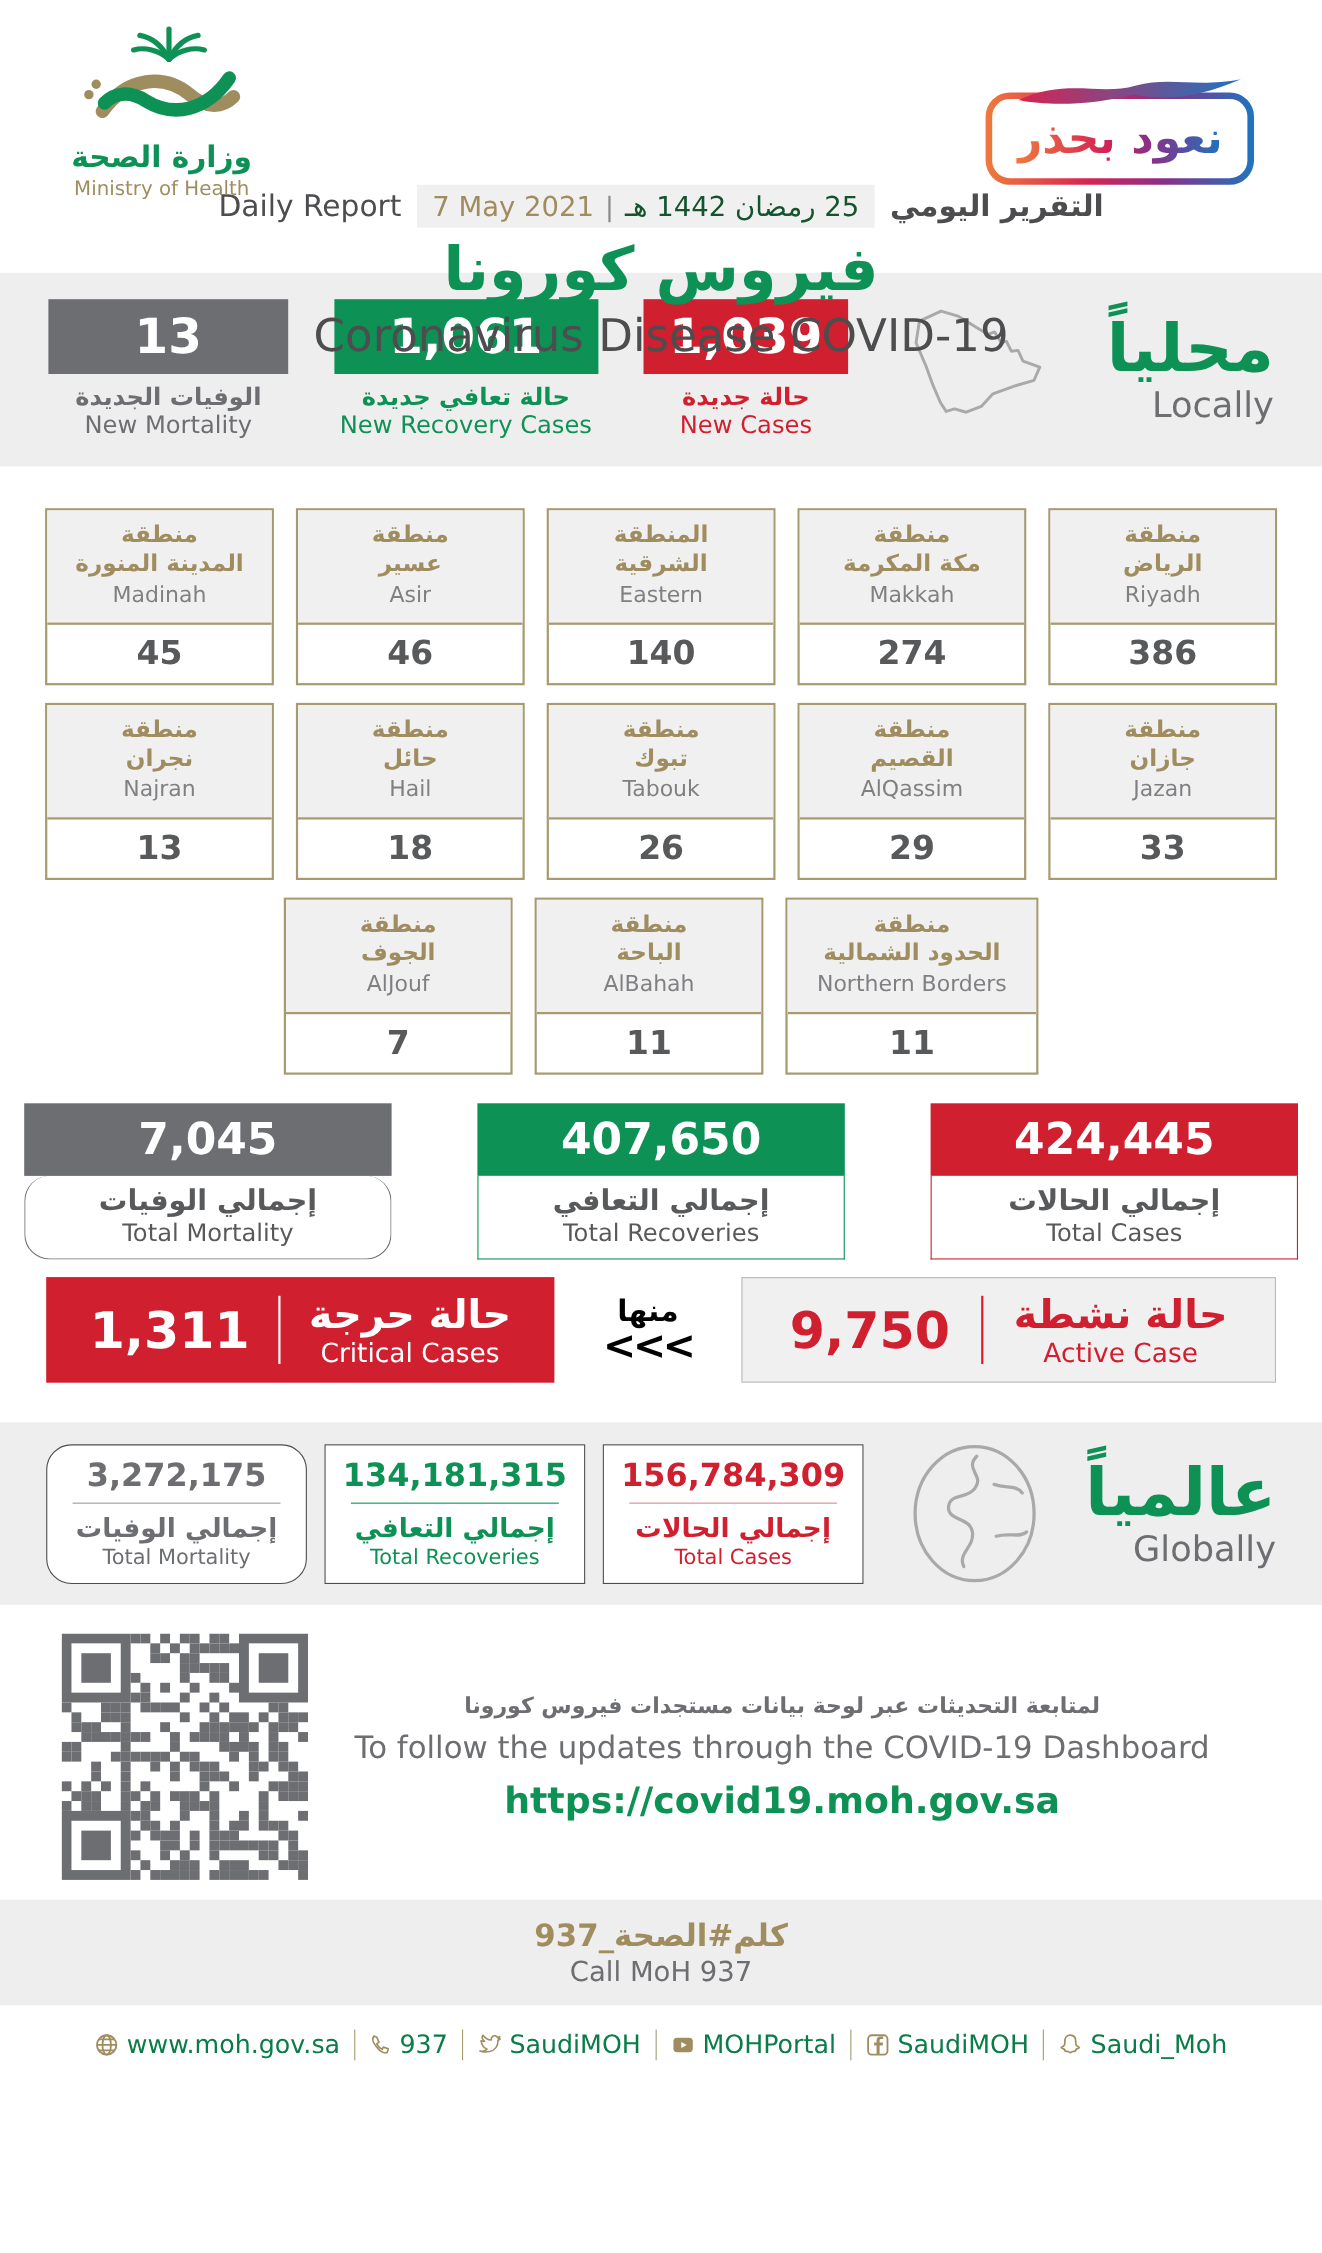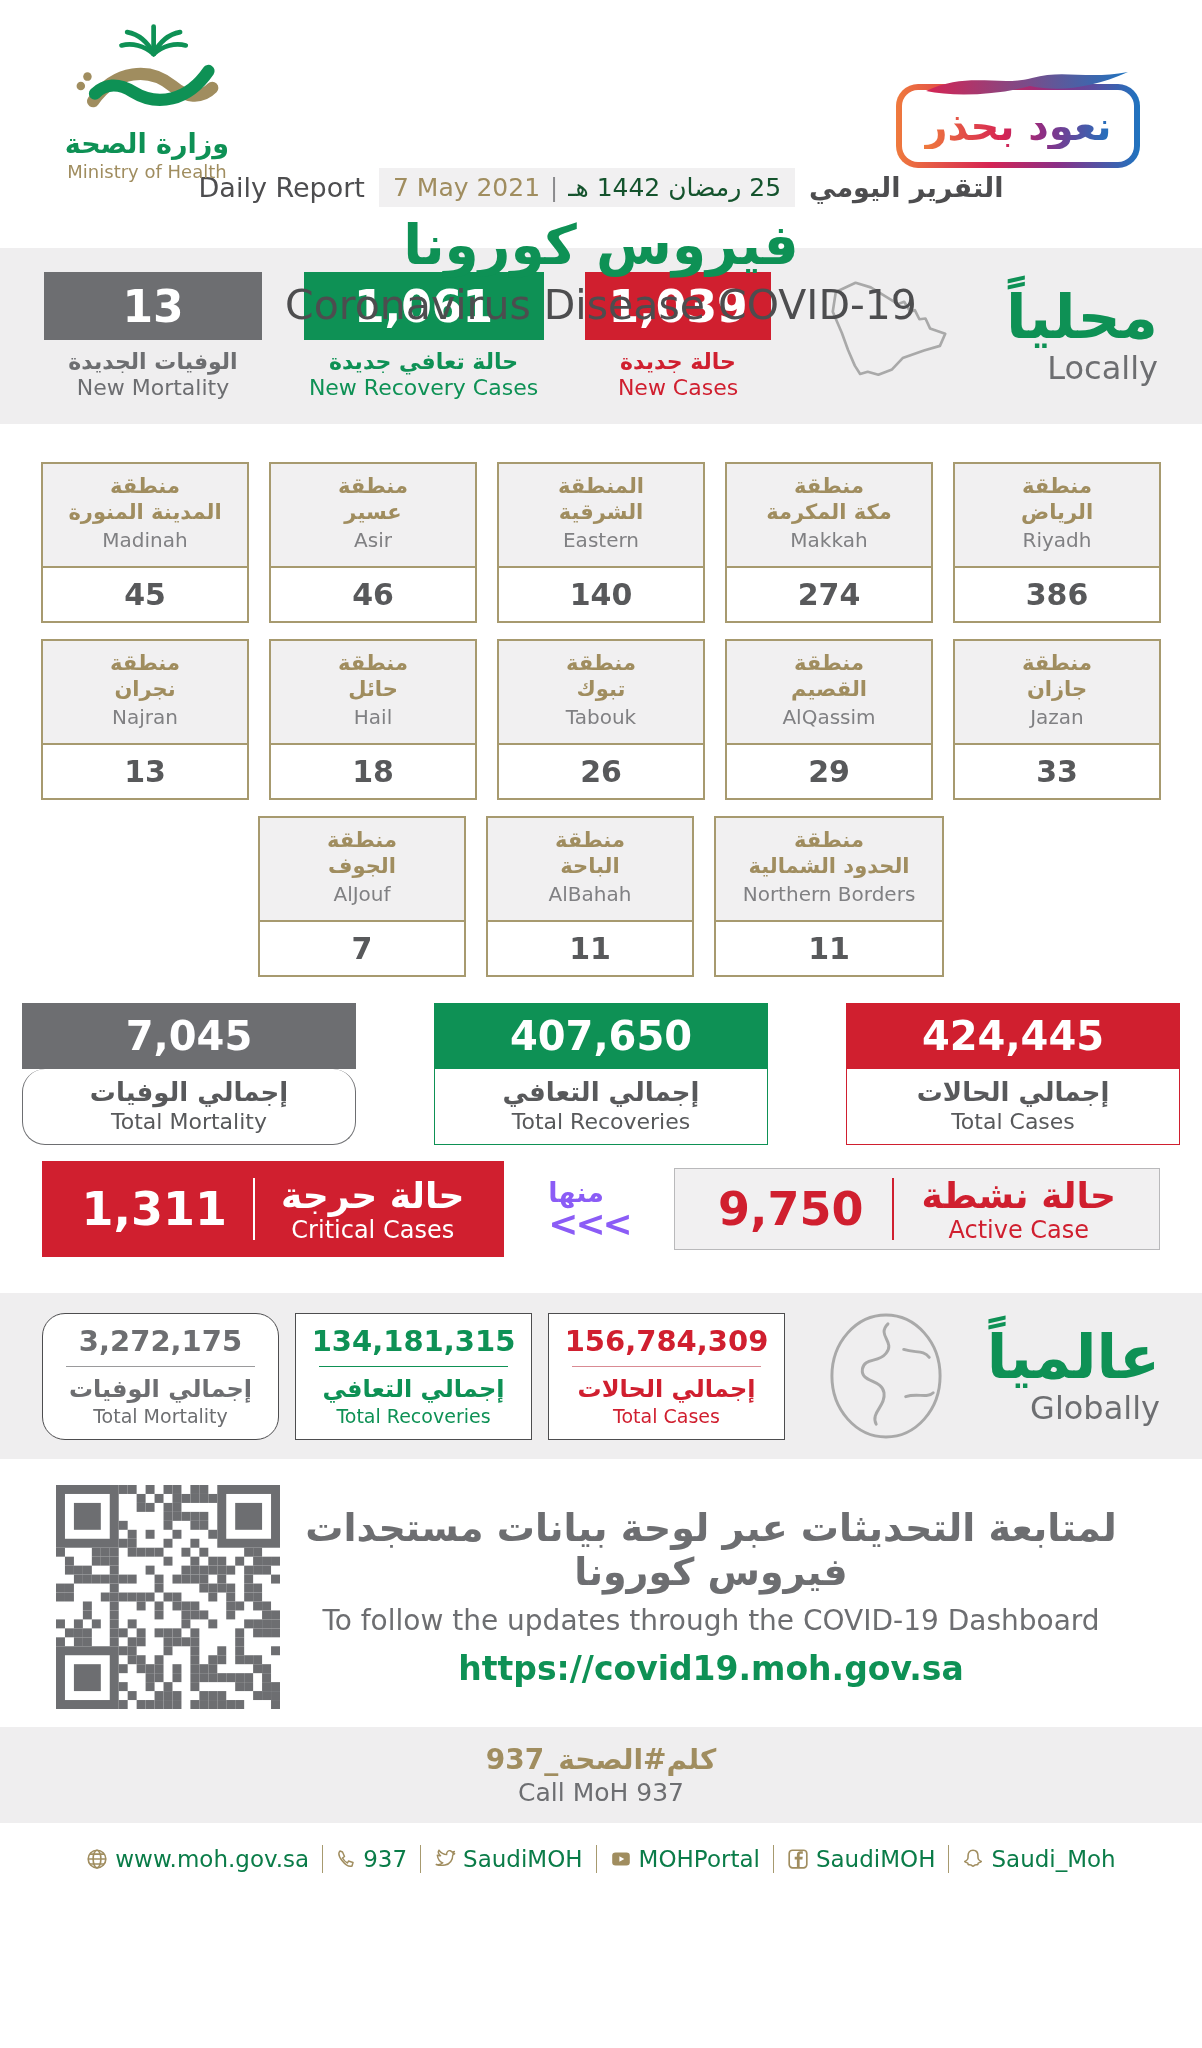"منها" .minha-wrap { color: #8b5cf6 -> #000000; text-align: left -> center }
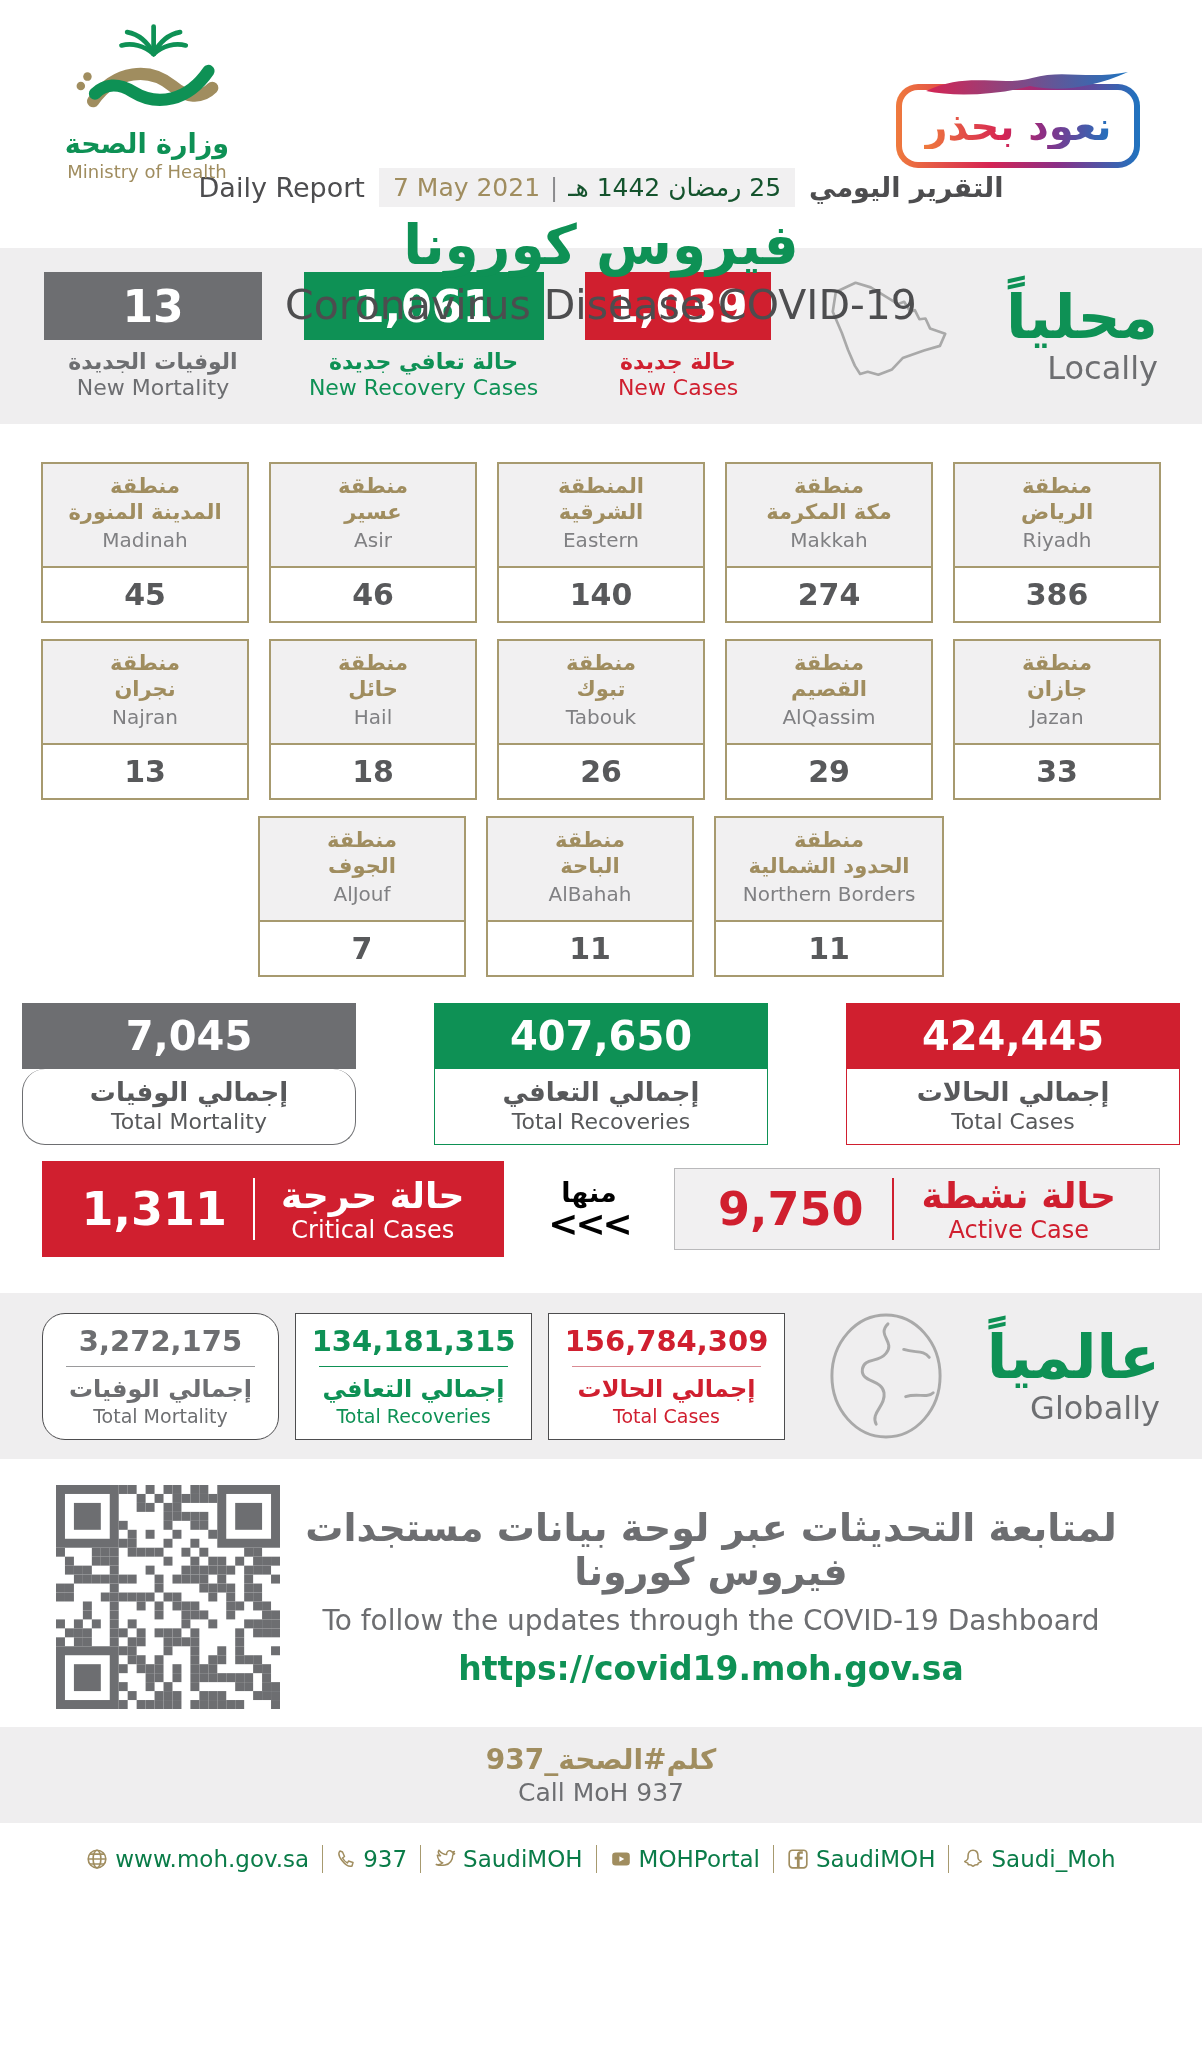"9,750" .active-box { height: 82px -> 96px }
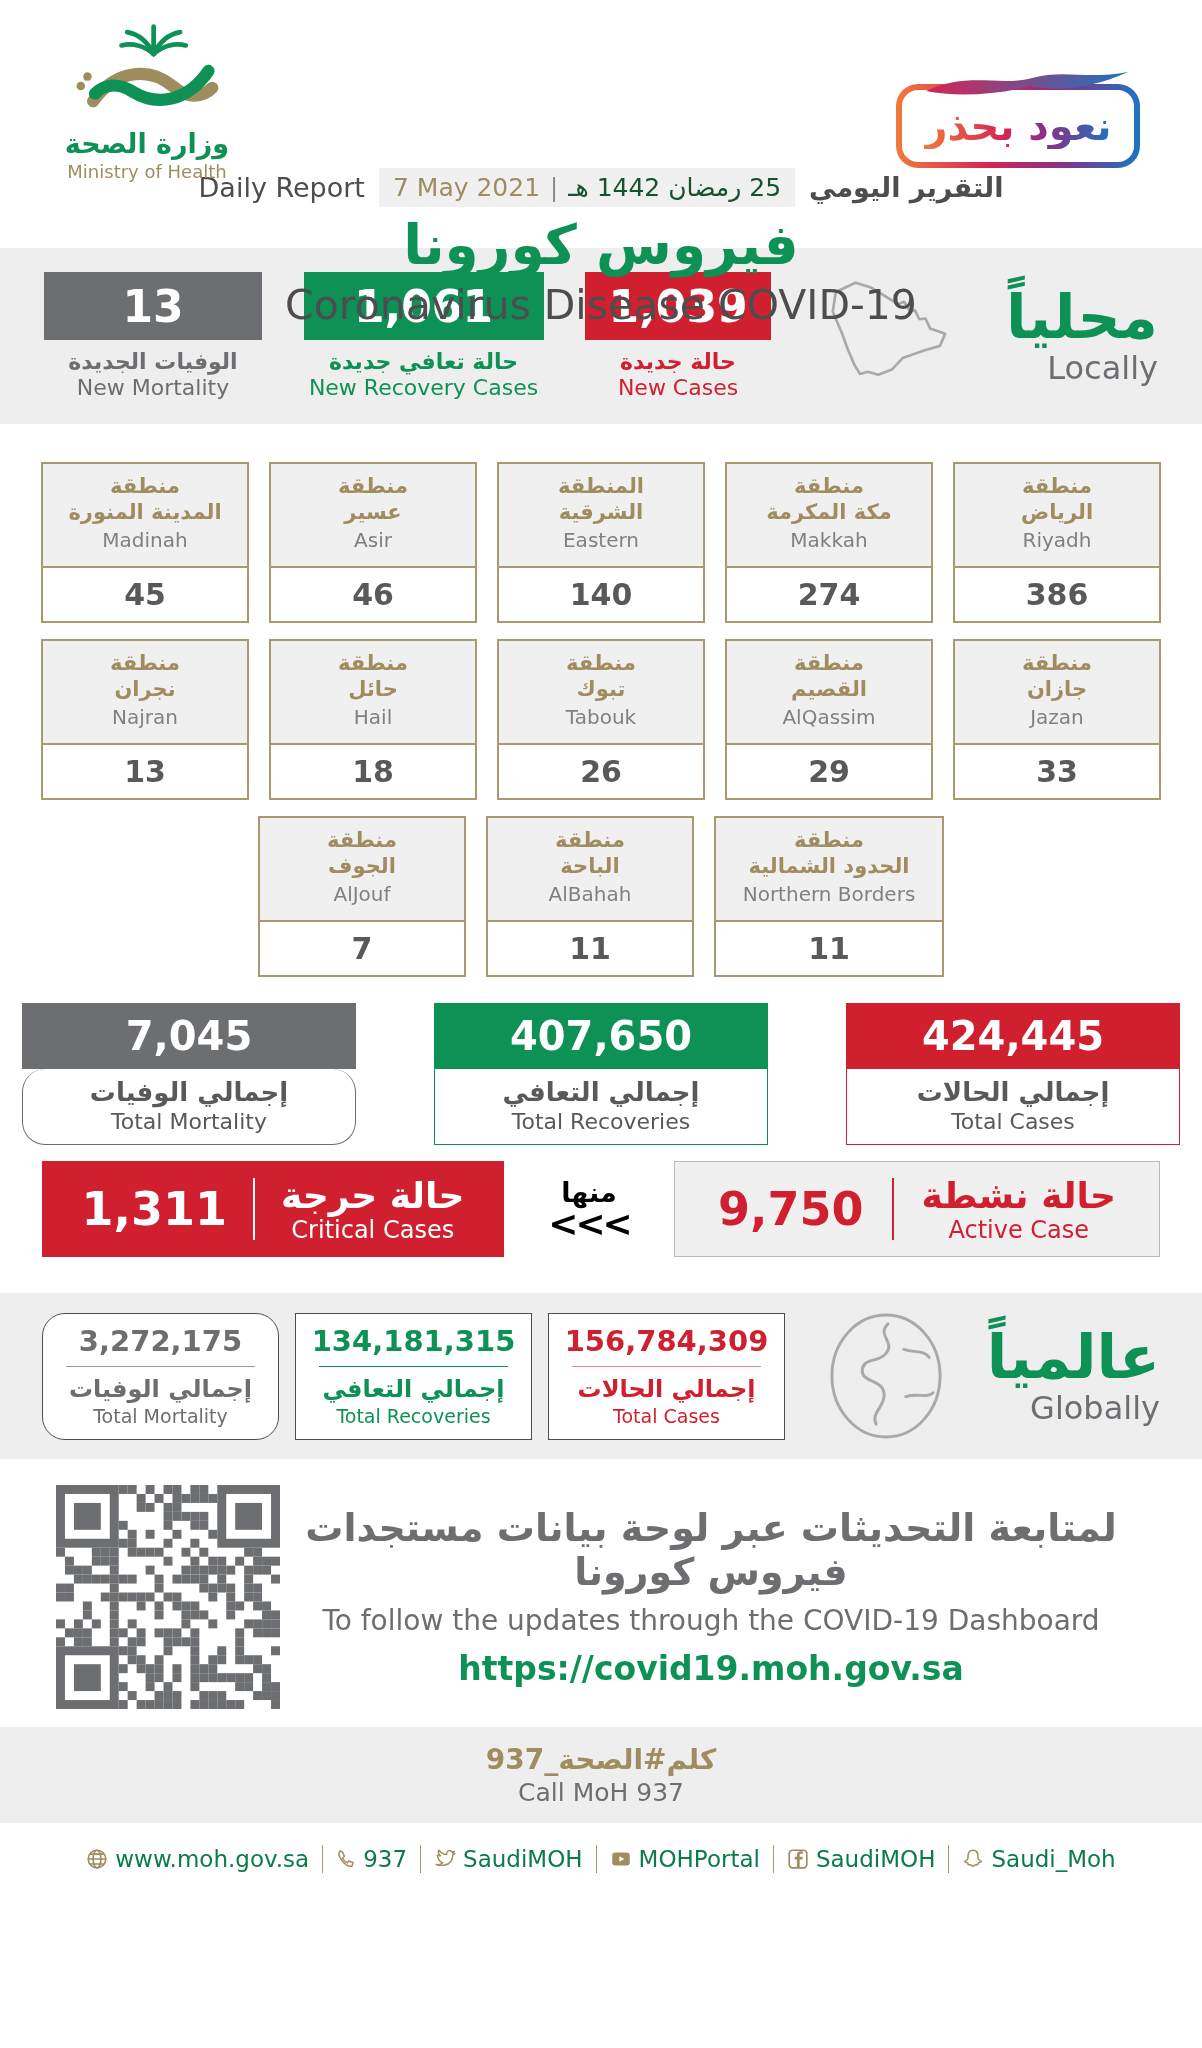"لمتابعة التحديثات عبر لوحة بيانات" .dash-ar { font-size: 38px -> 20px }
